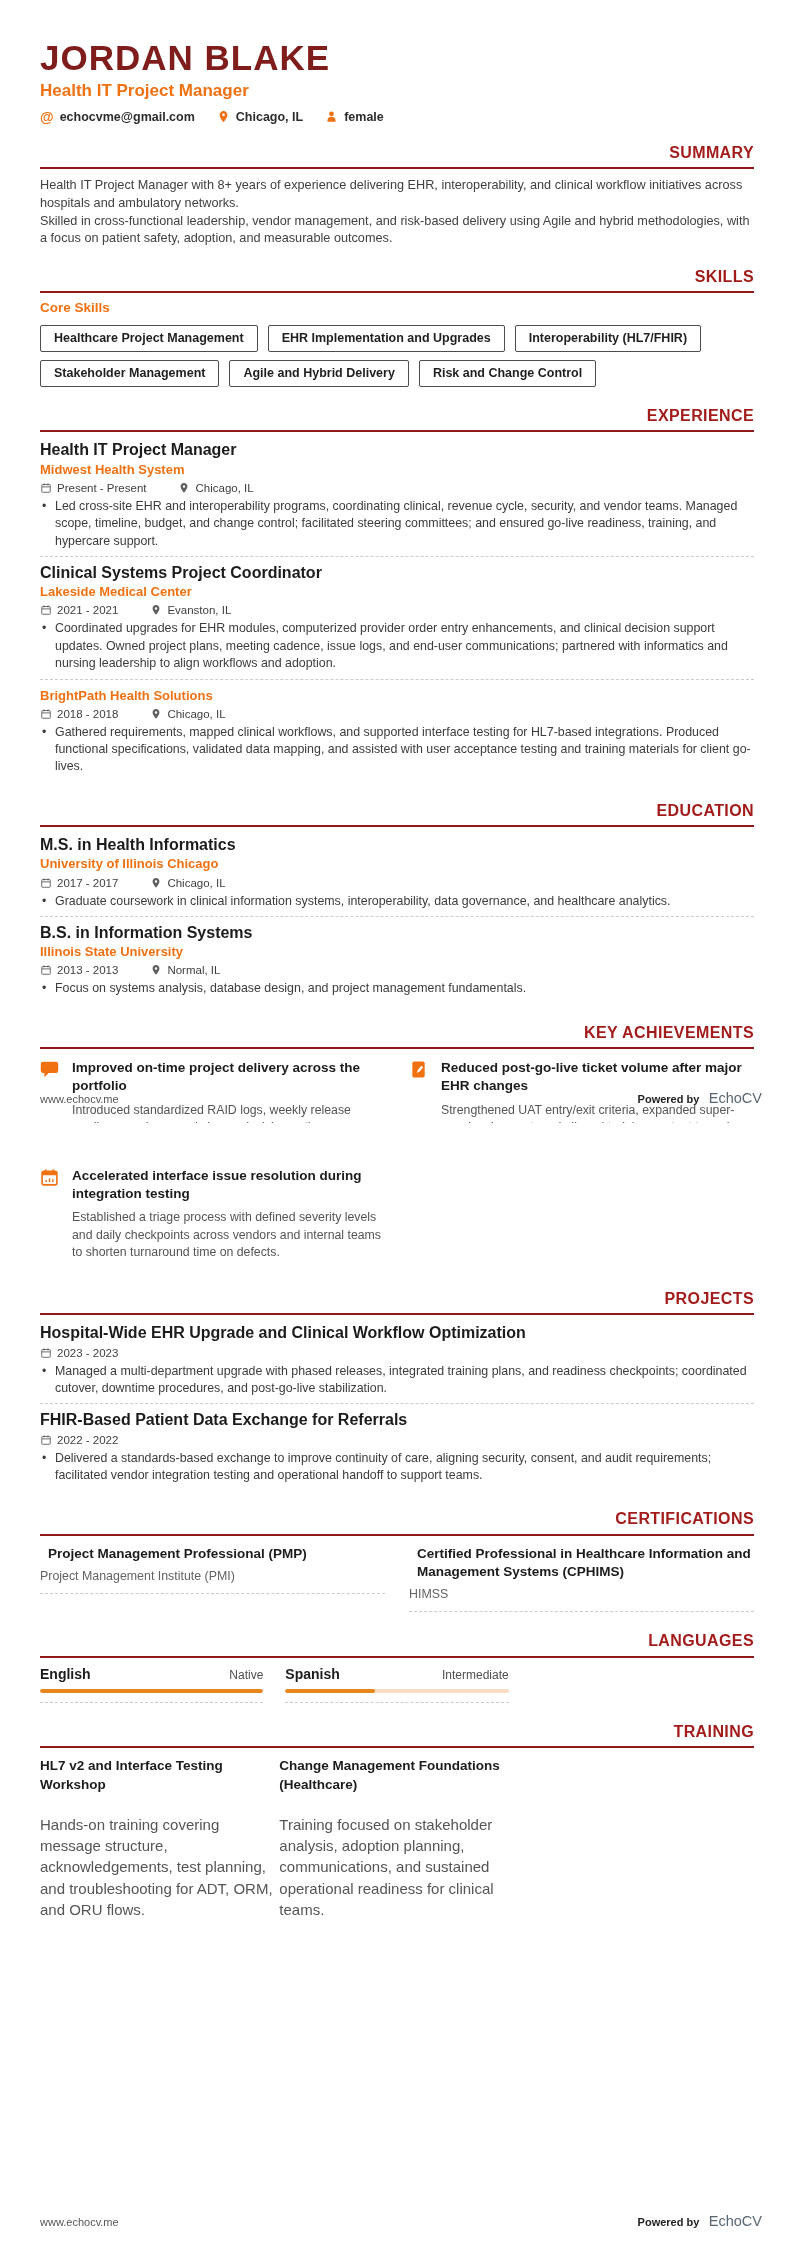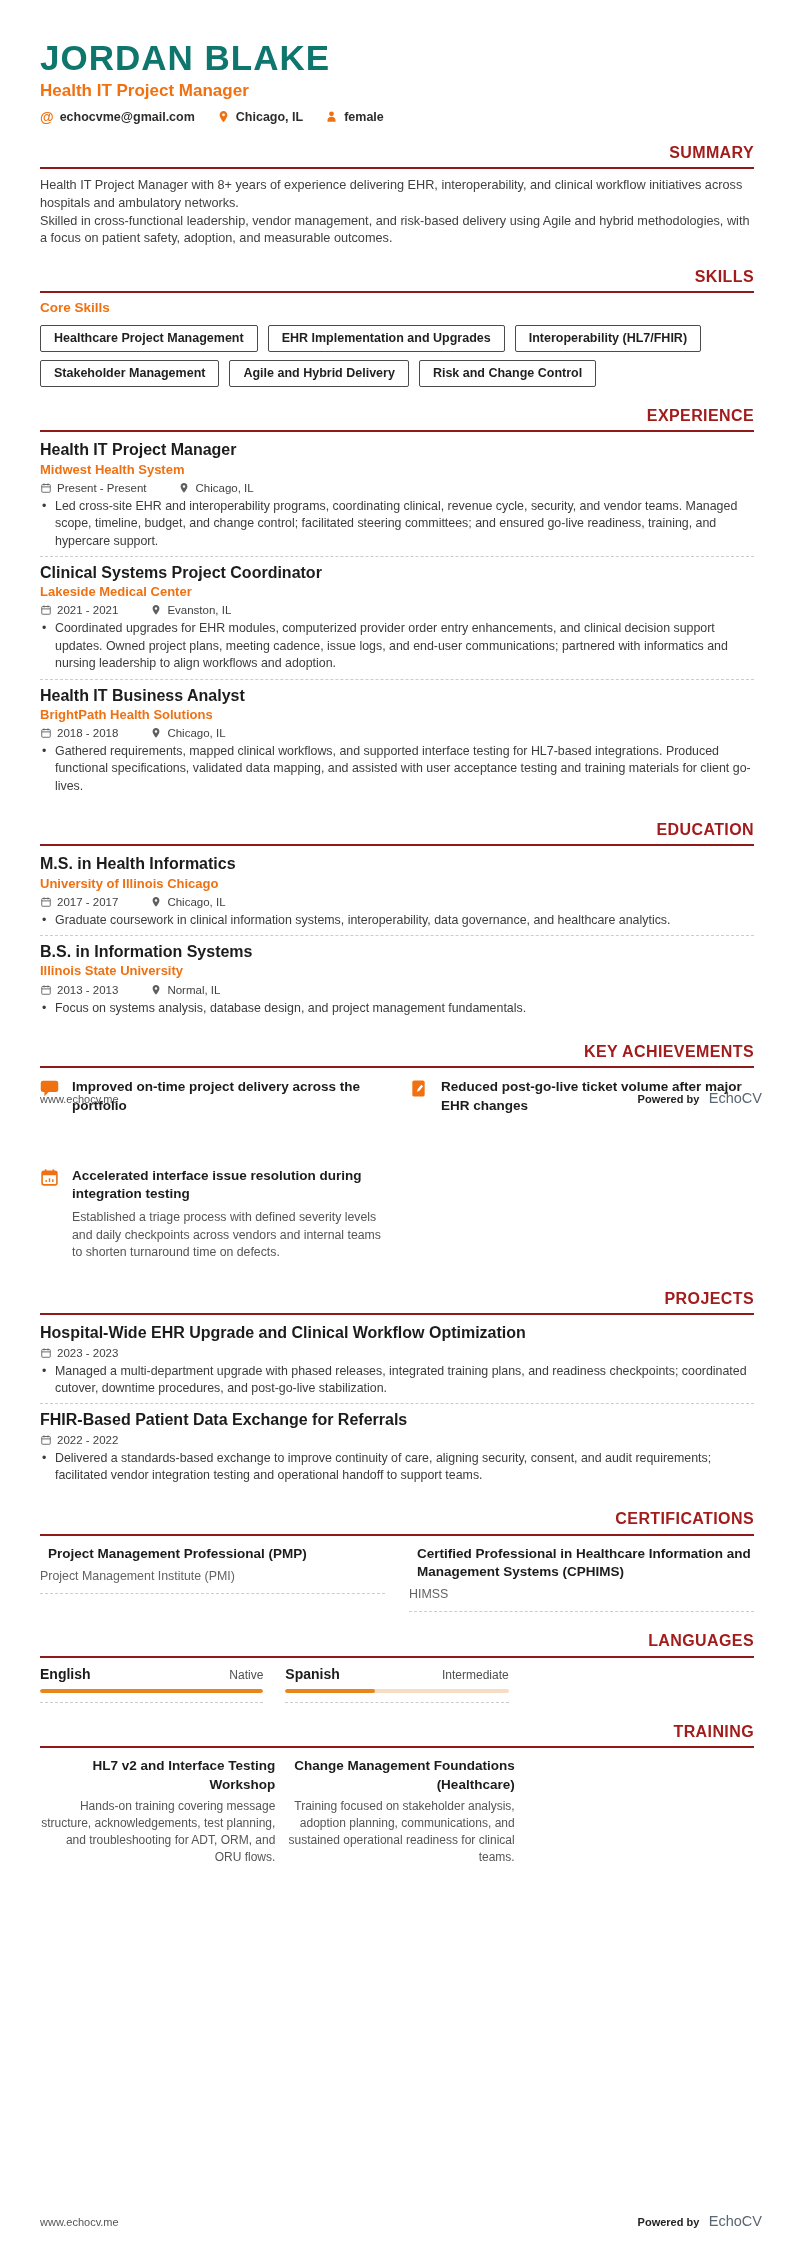"JORDAN BLAKE" .name { color: #0f766e -> #7f1d1d }
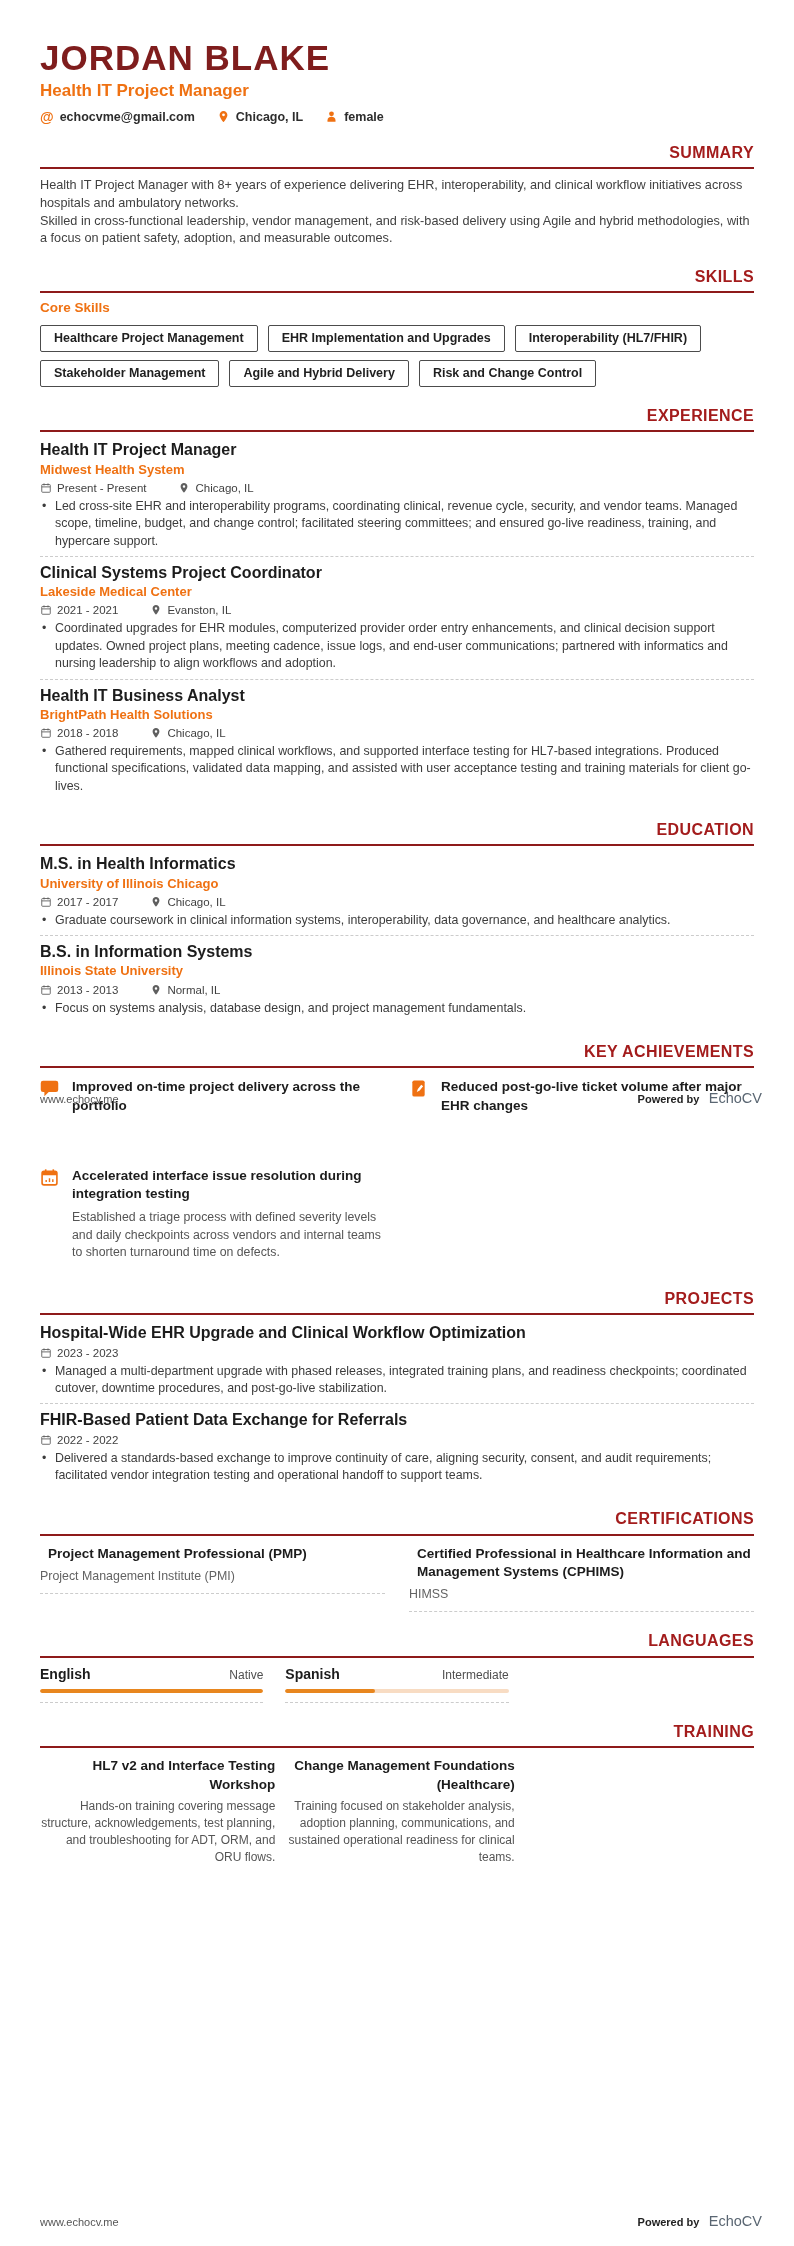"Health IT Business Analyst" p.entry-title { html: <p>Health IT Business Analyst</p> -> none }
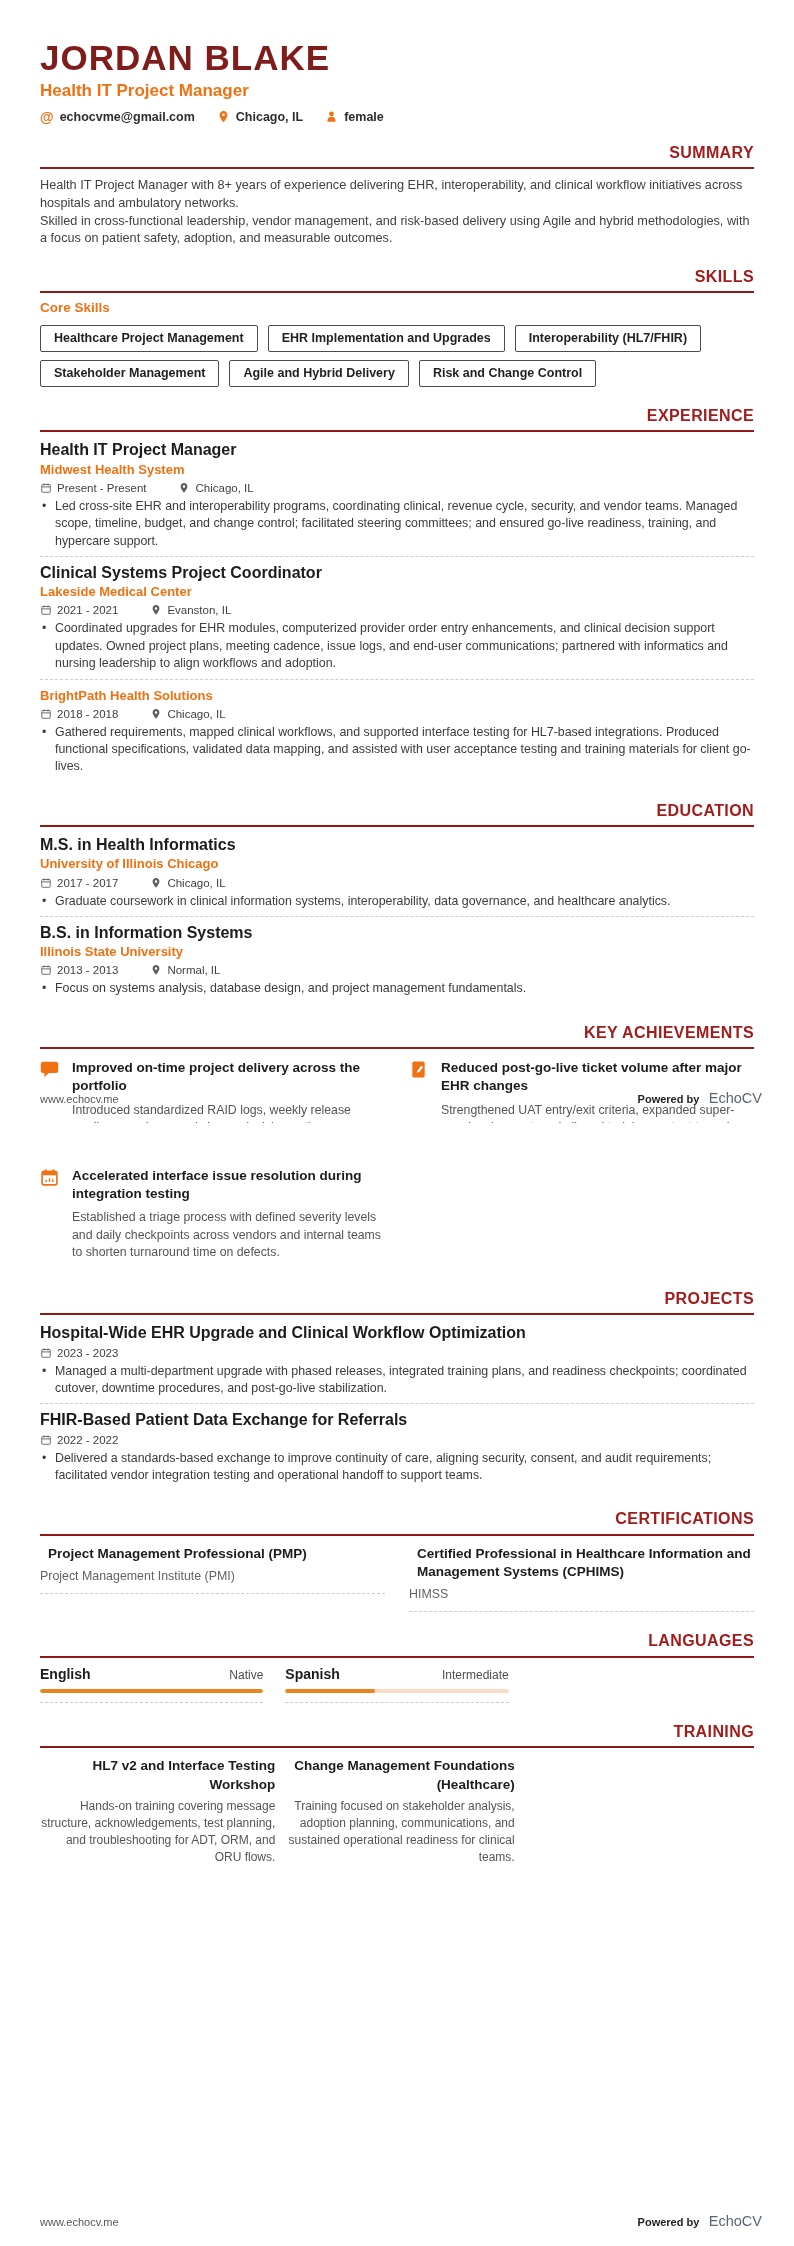"HL7 v2 and Interface Testing" .train-grid { text-align: right -> none }
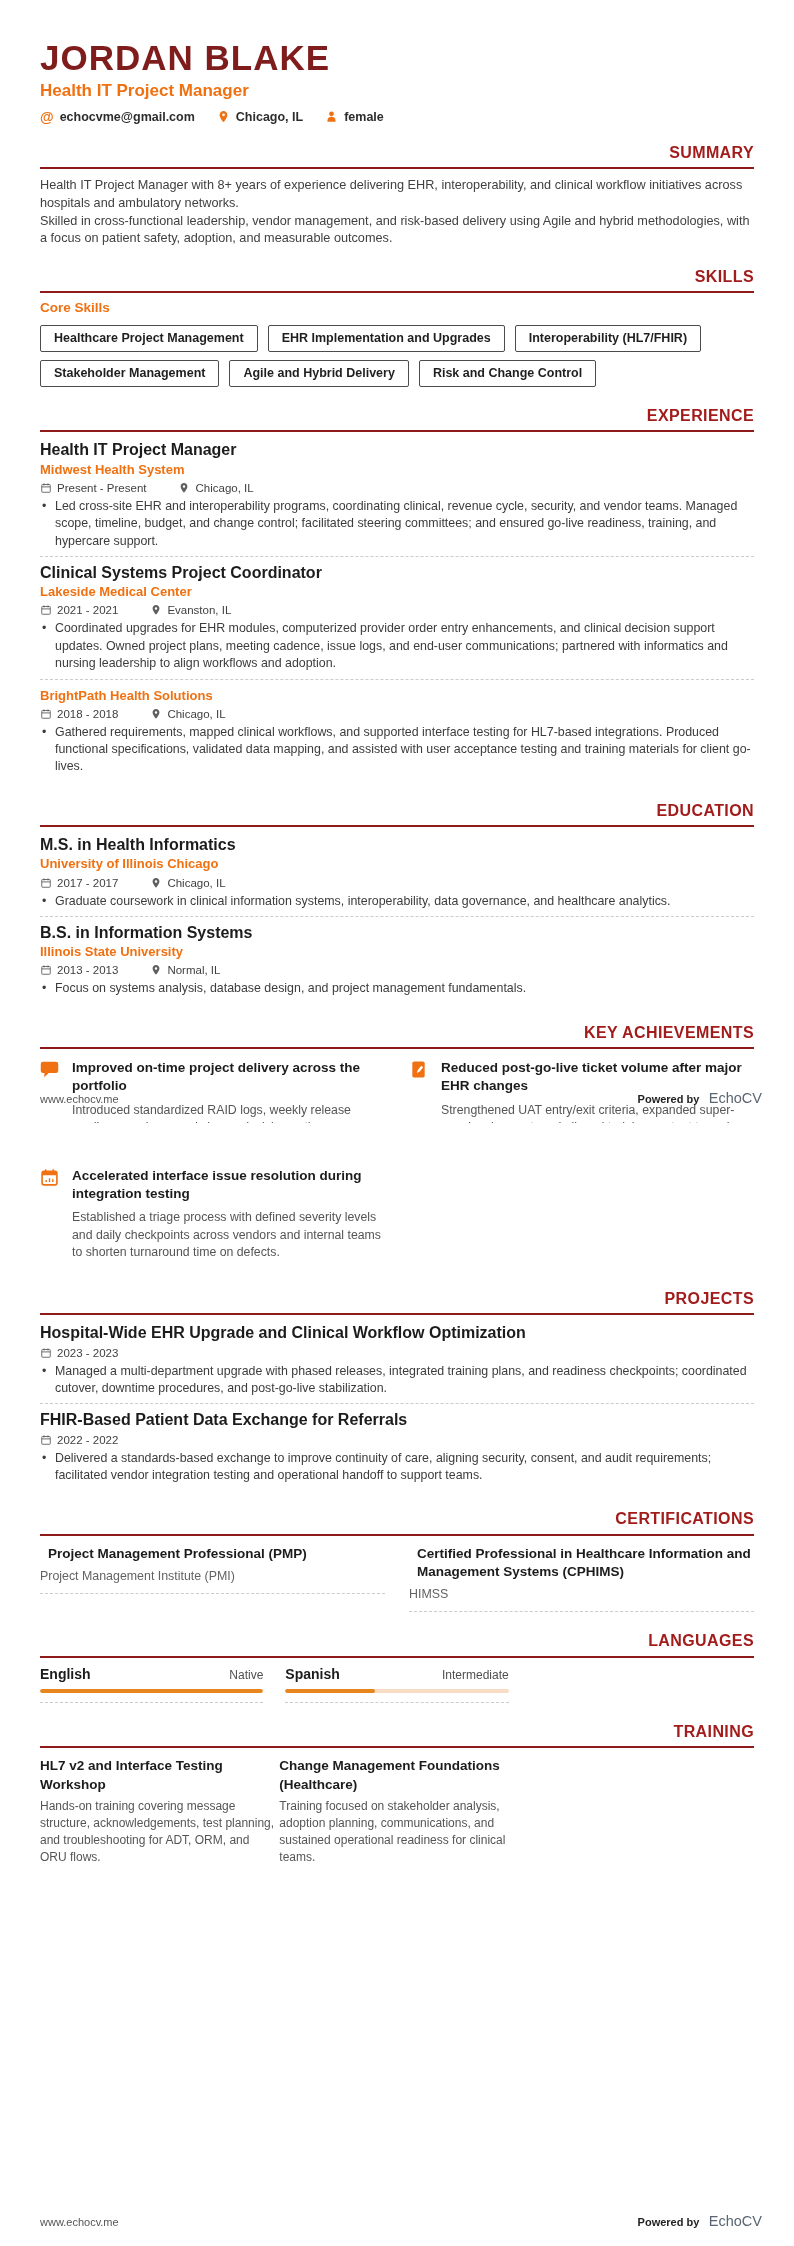"Hands-on training covering message" .train-desc { font-size: 12px -> 15px; margin-top: 3px -> 19px }
